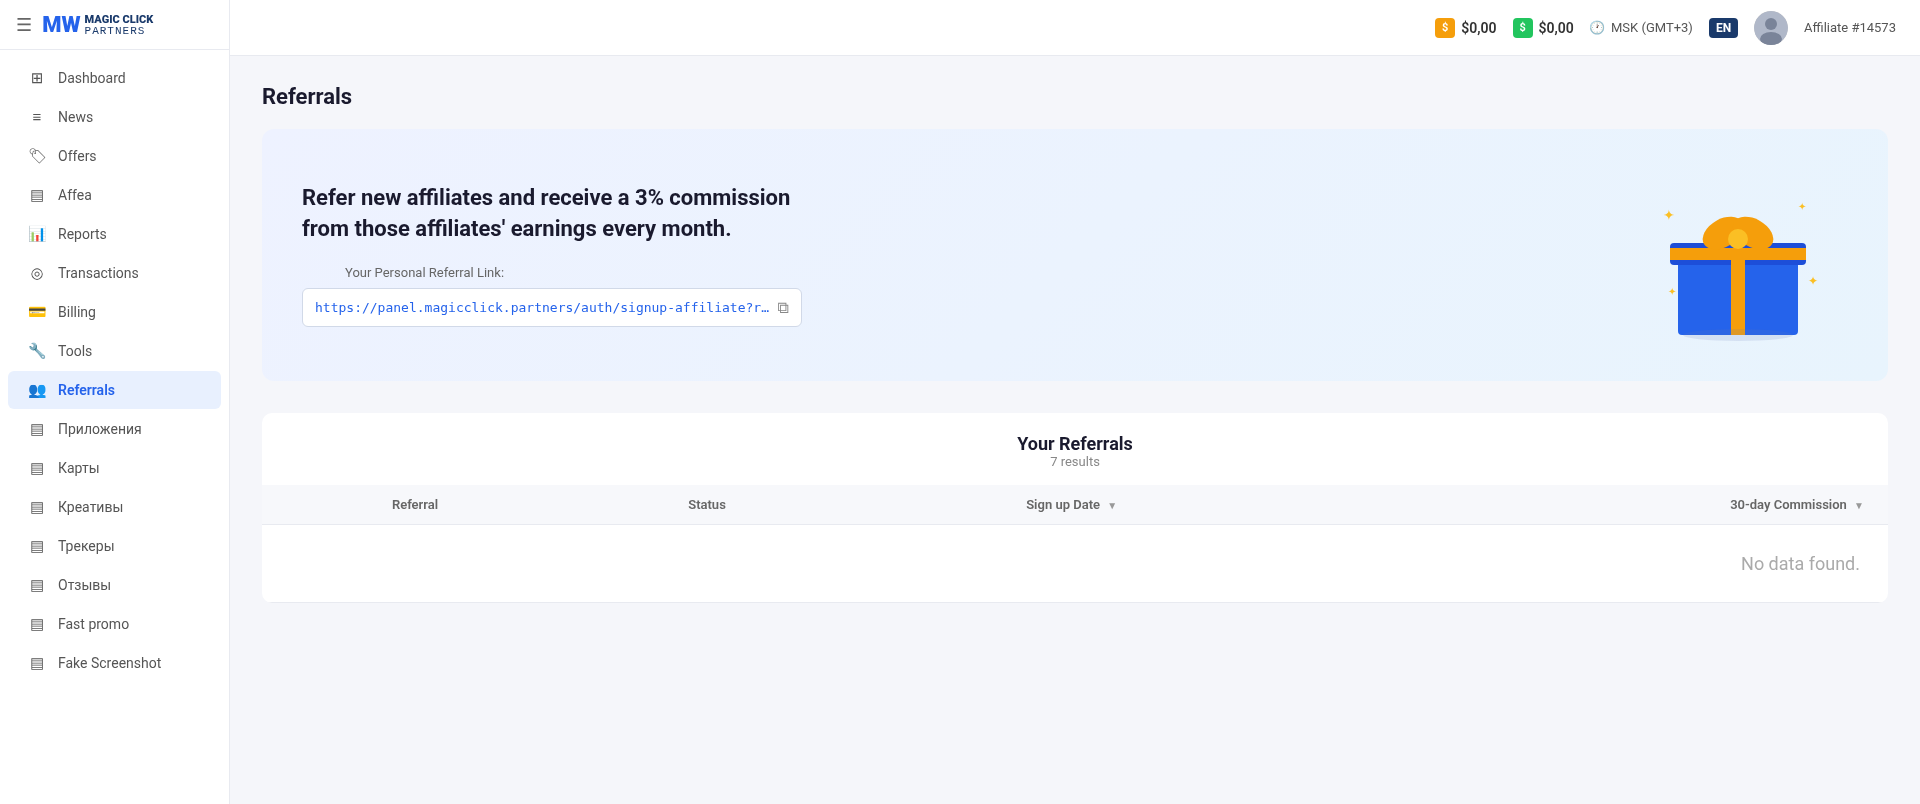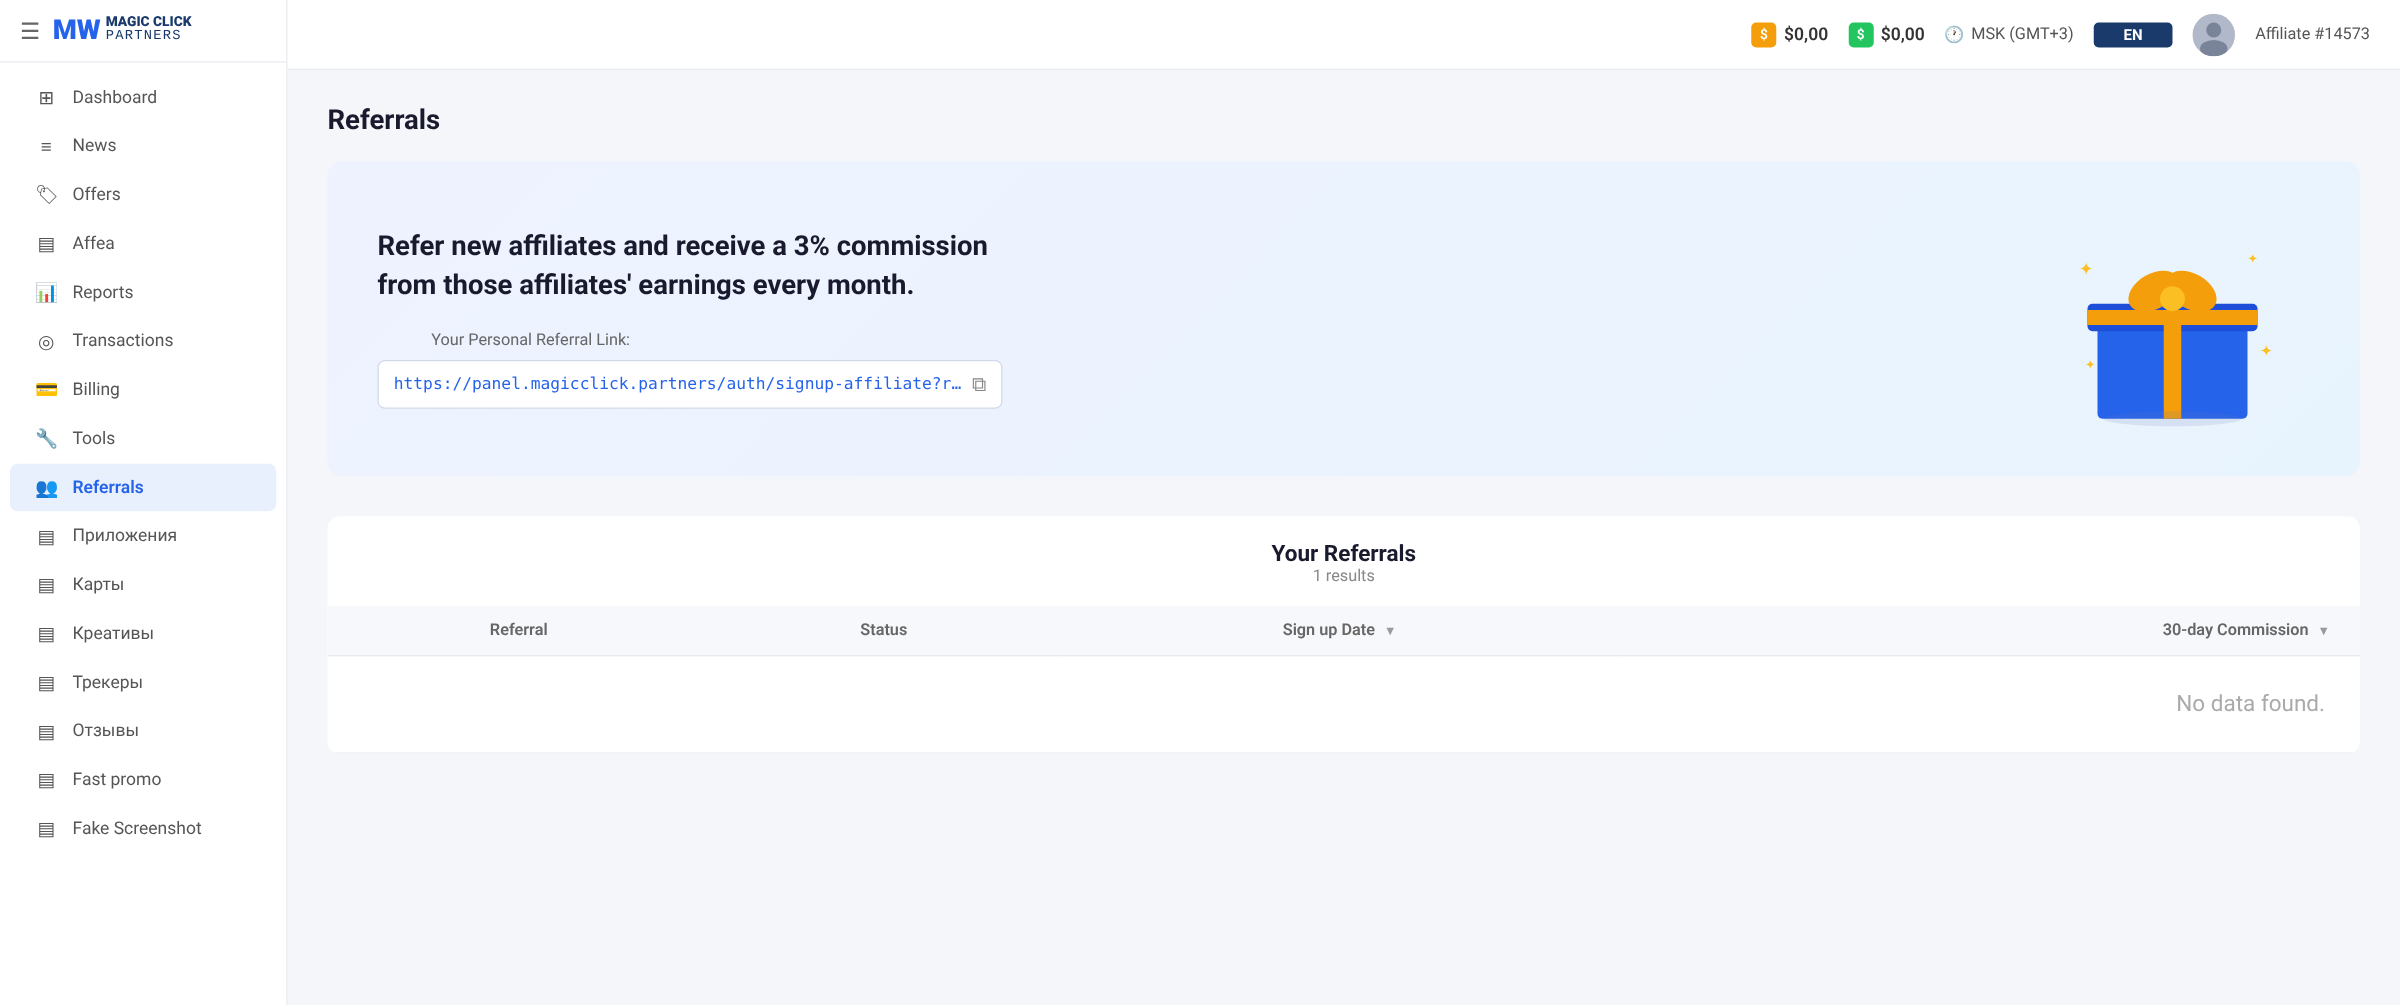"MW" div { align-items: flex-start -> flex-end }
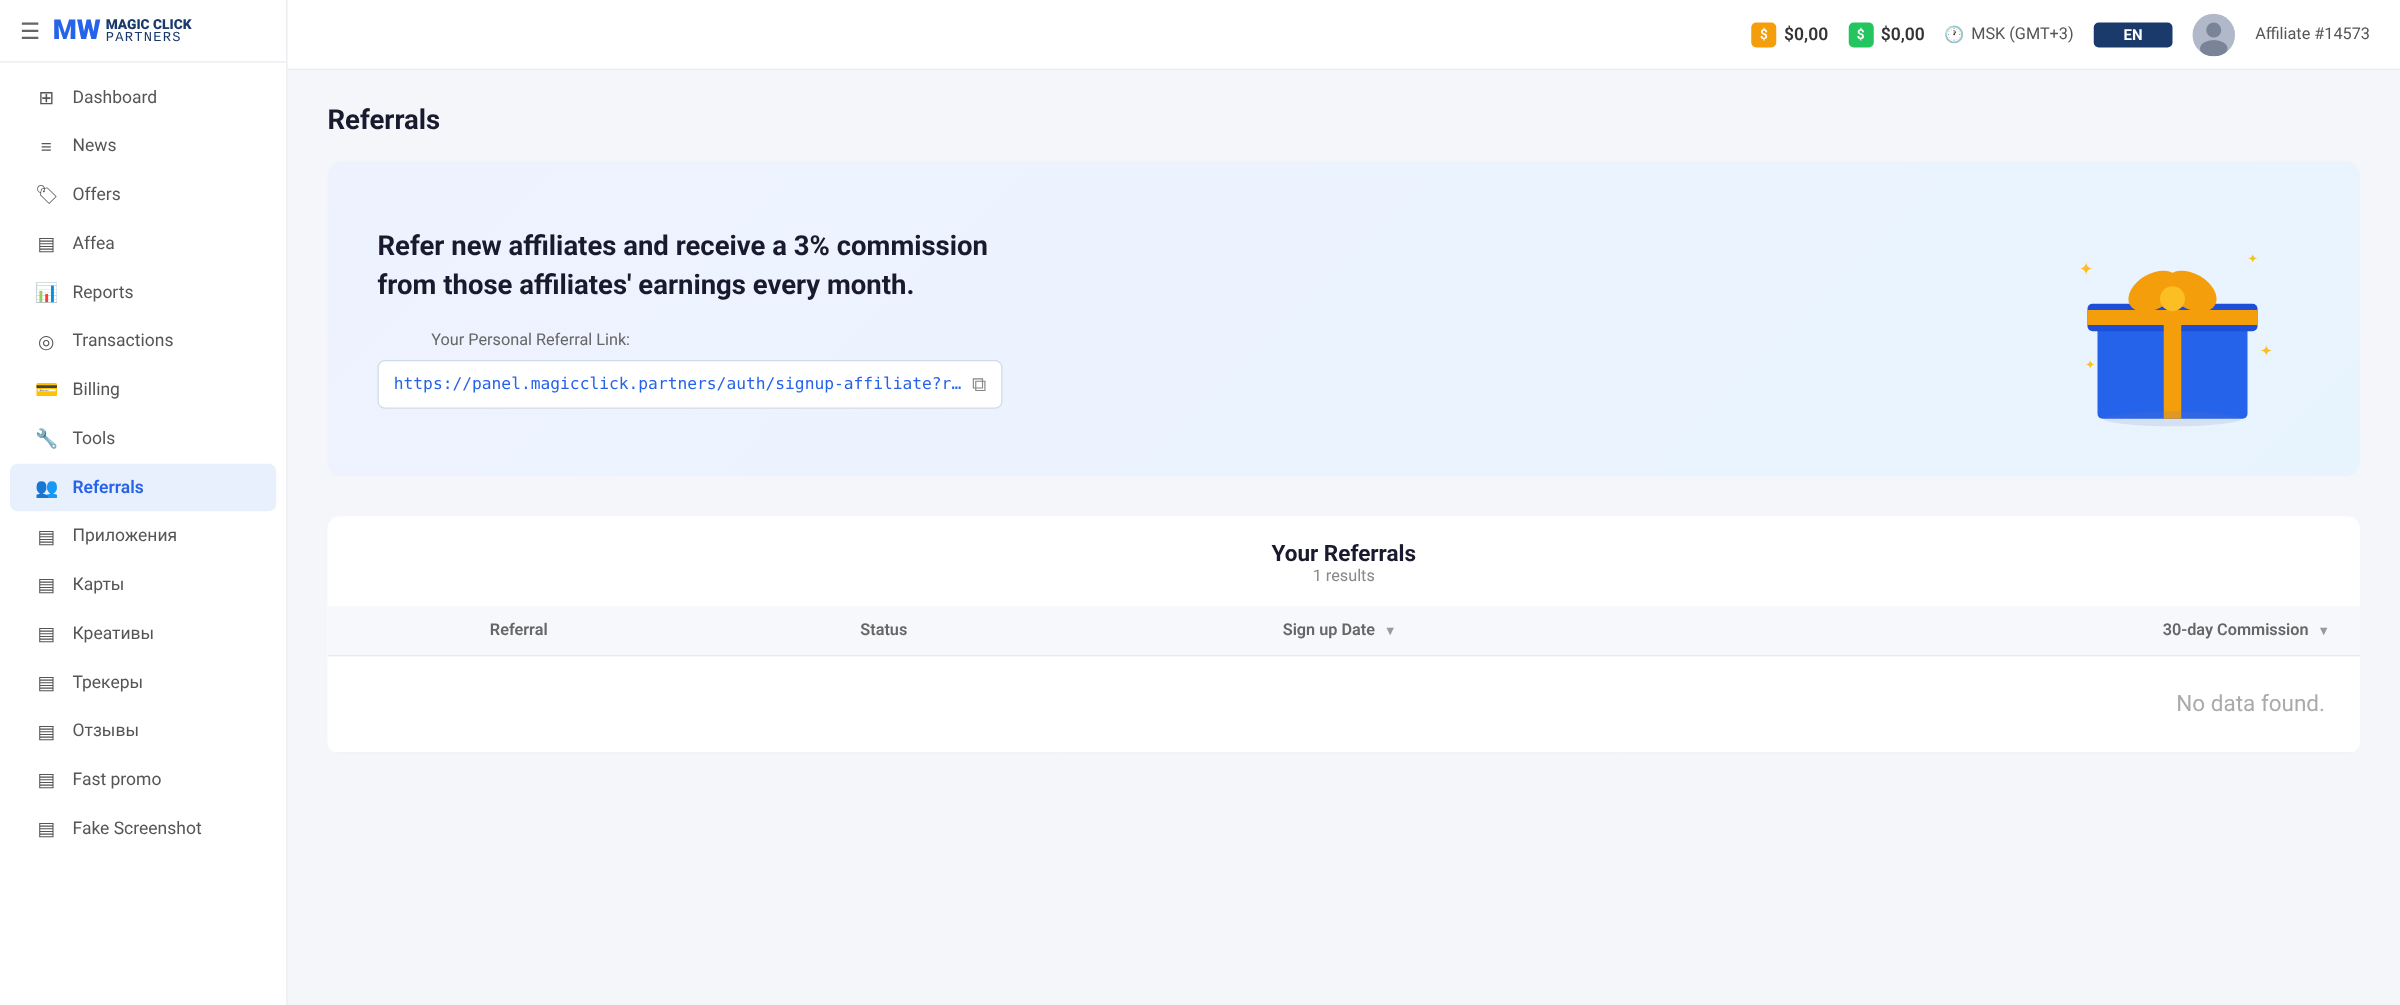"EN" .lang-badge { padding: 3px 24px -> 3px 7px }
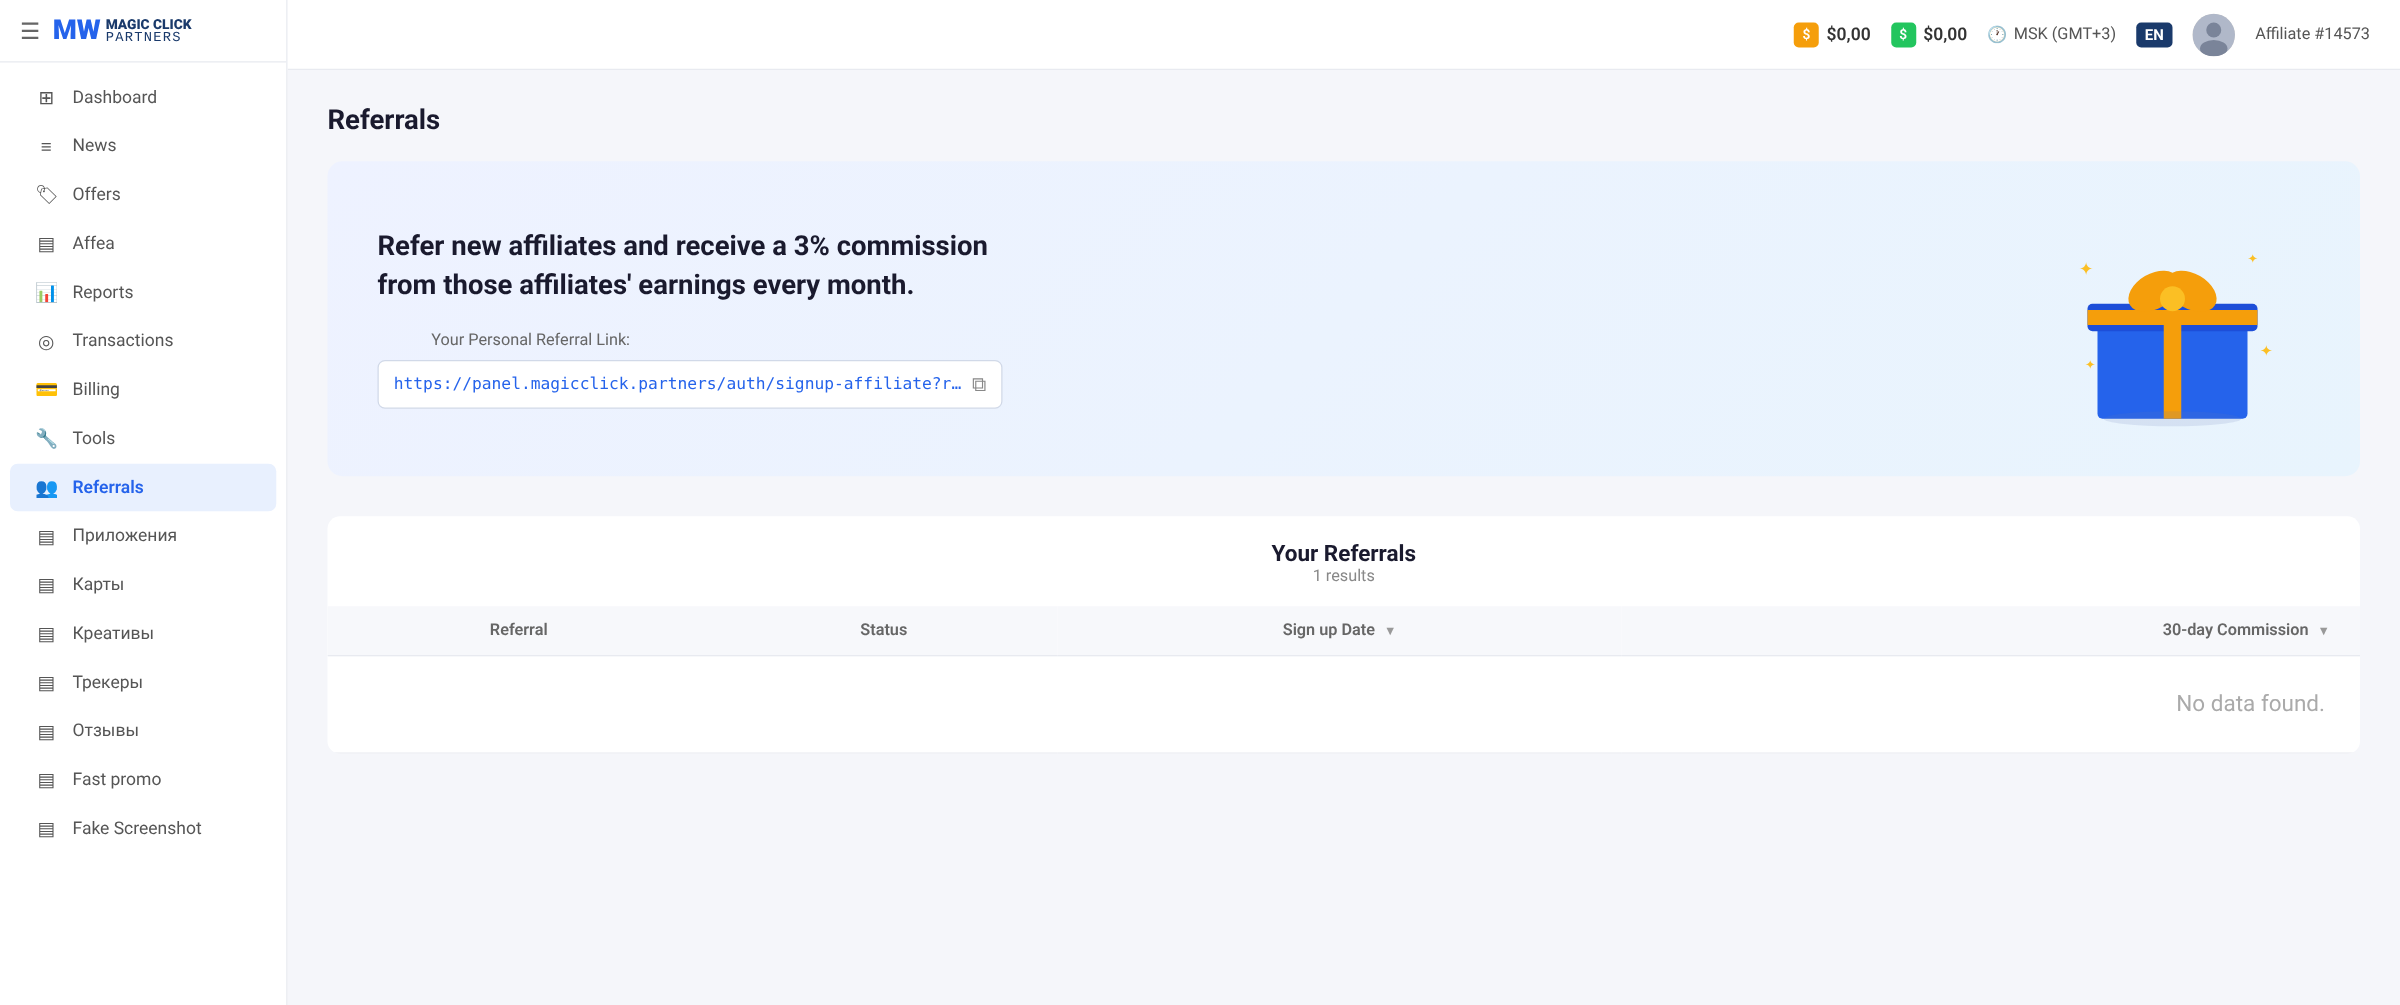"1 results" span.results-count { text: 1 -> 7 }
